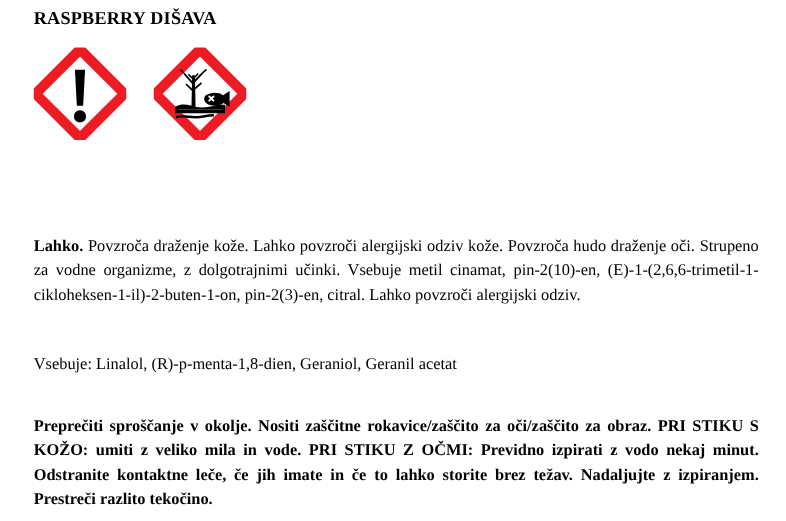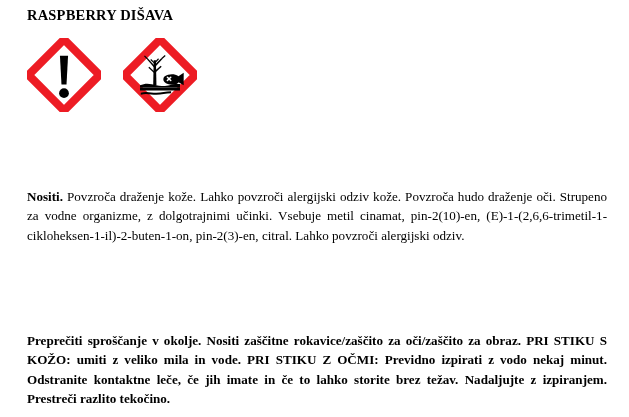"Nositi." b { text: Nositi -> Lahko }
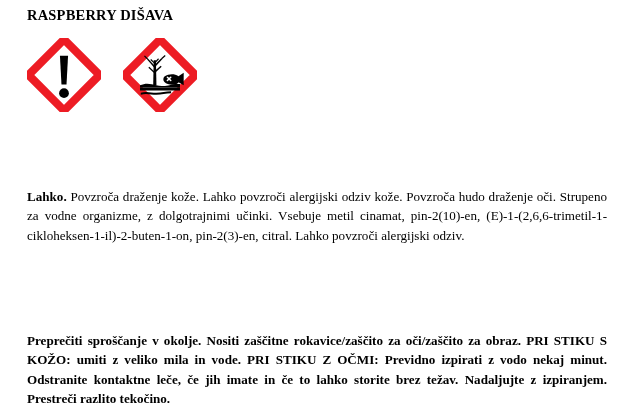"Vsebuje: Linalol, (R)-p-menta-1,8-dien," div.body-text { html: none -> <div>Vsebuje: Linalol, (R)-p-menta-1,8-dien, Geraniol, Geranil acetat</div> }
